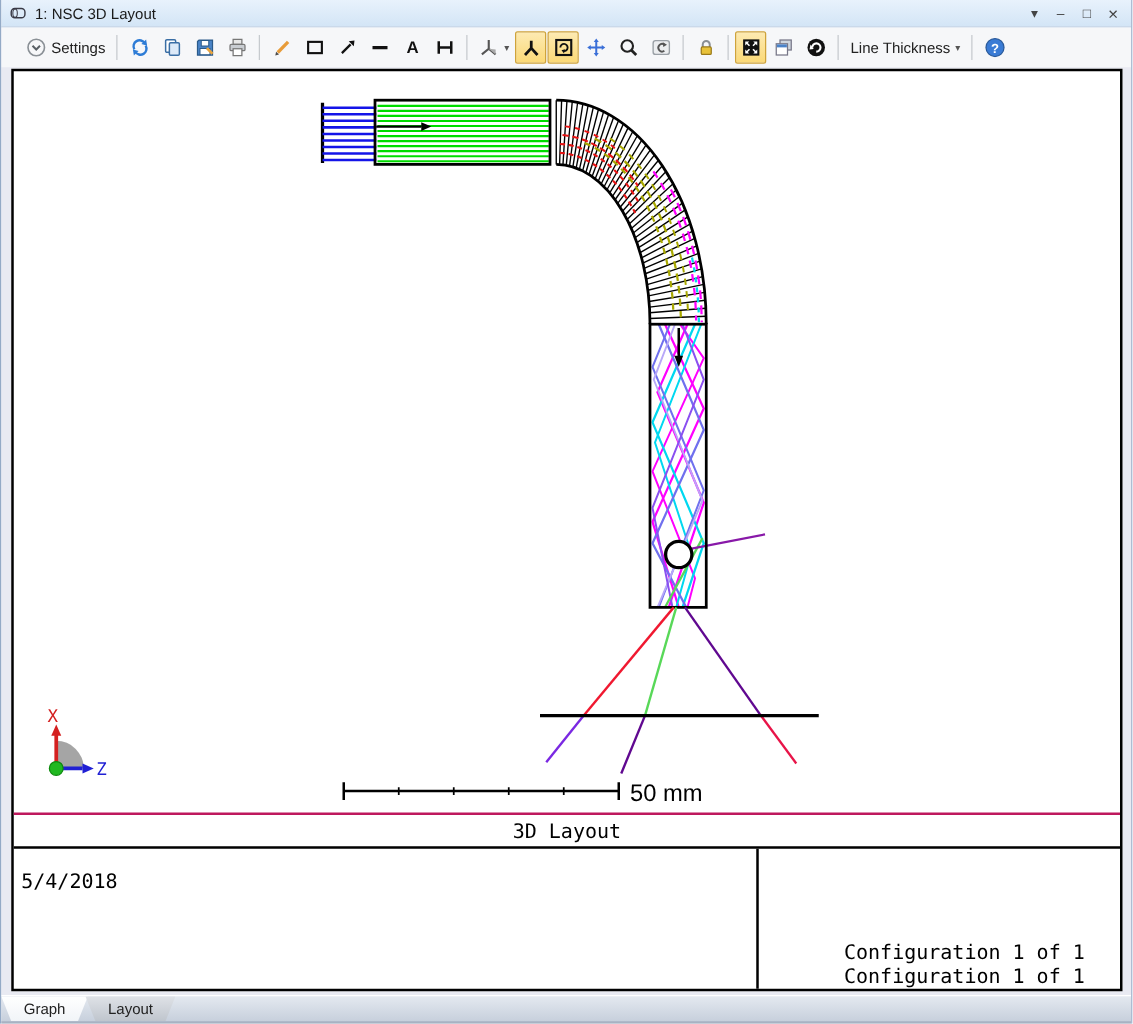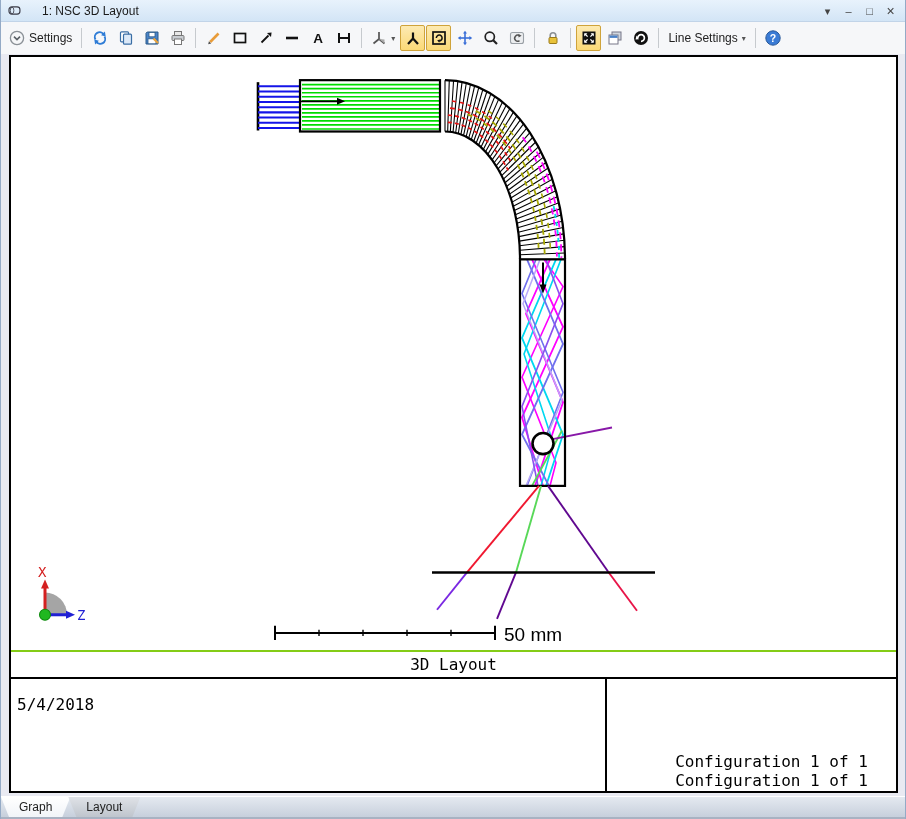"1: NSC 3D Layout" .titlebar { gap: 20px -> 6px }
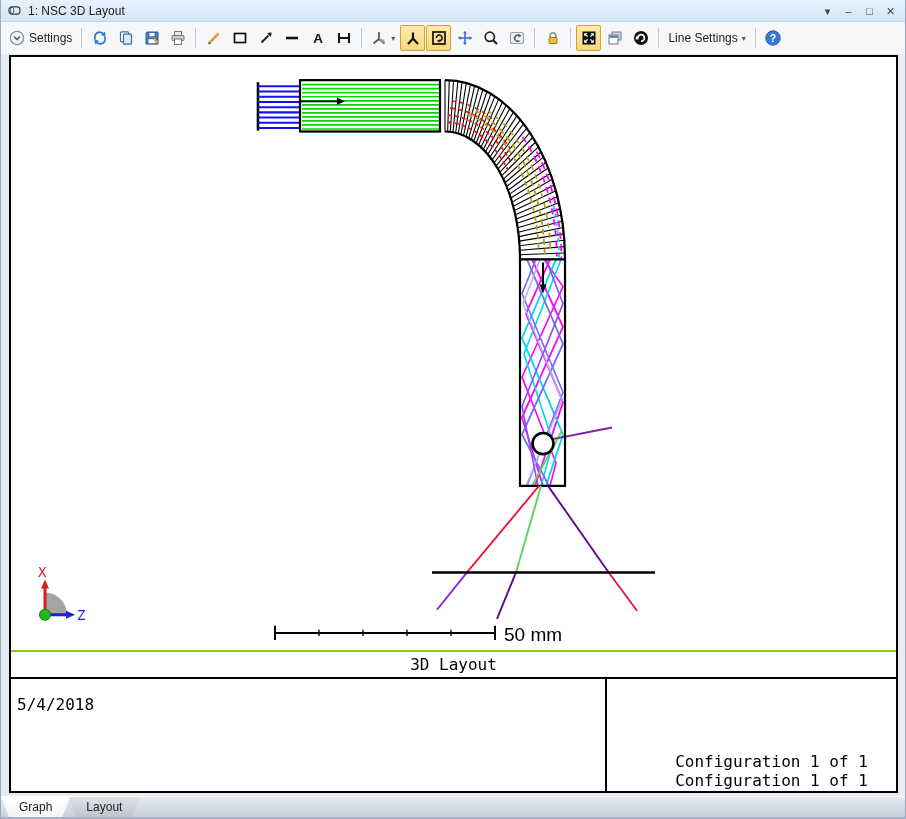"Settings" .toolbar { padding: 0 4px -> 0 16px }
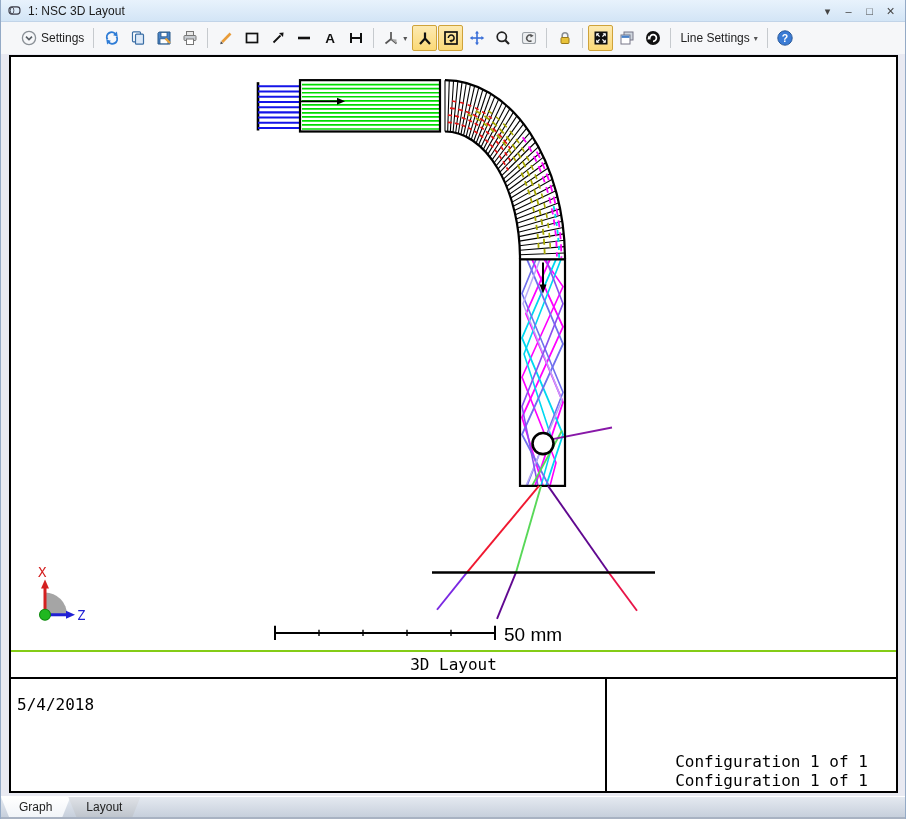"Line Settings" span { text: Settings -> Thickness }
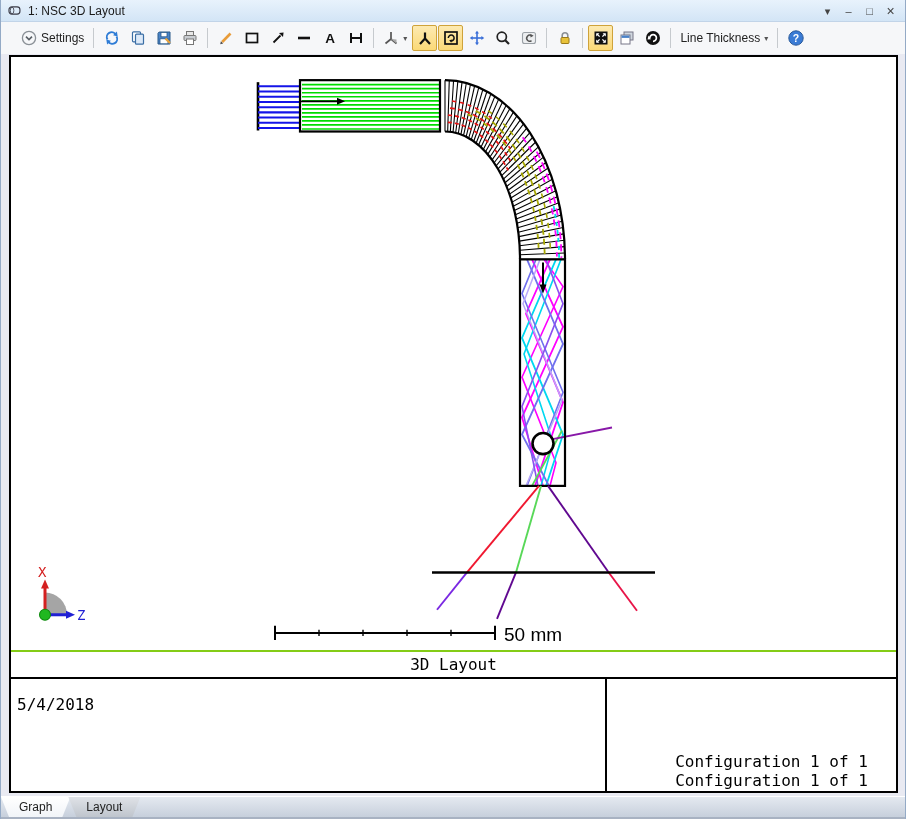"3D Layout" .titlerow { border-top: 2px solid #84cc16 -> 2px solid #be185d }
